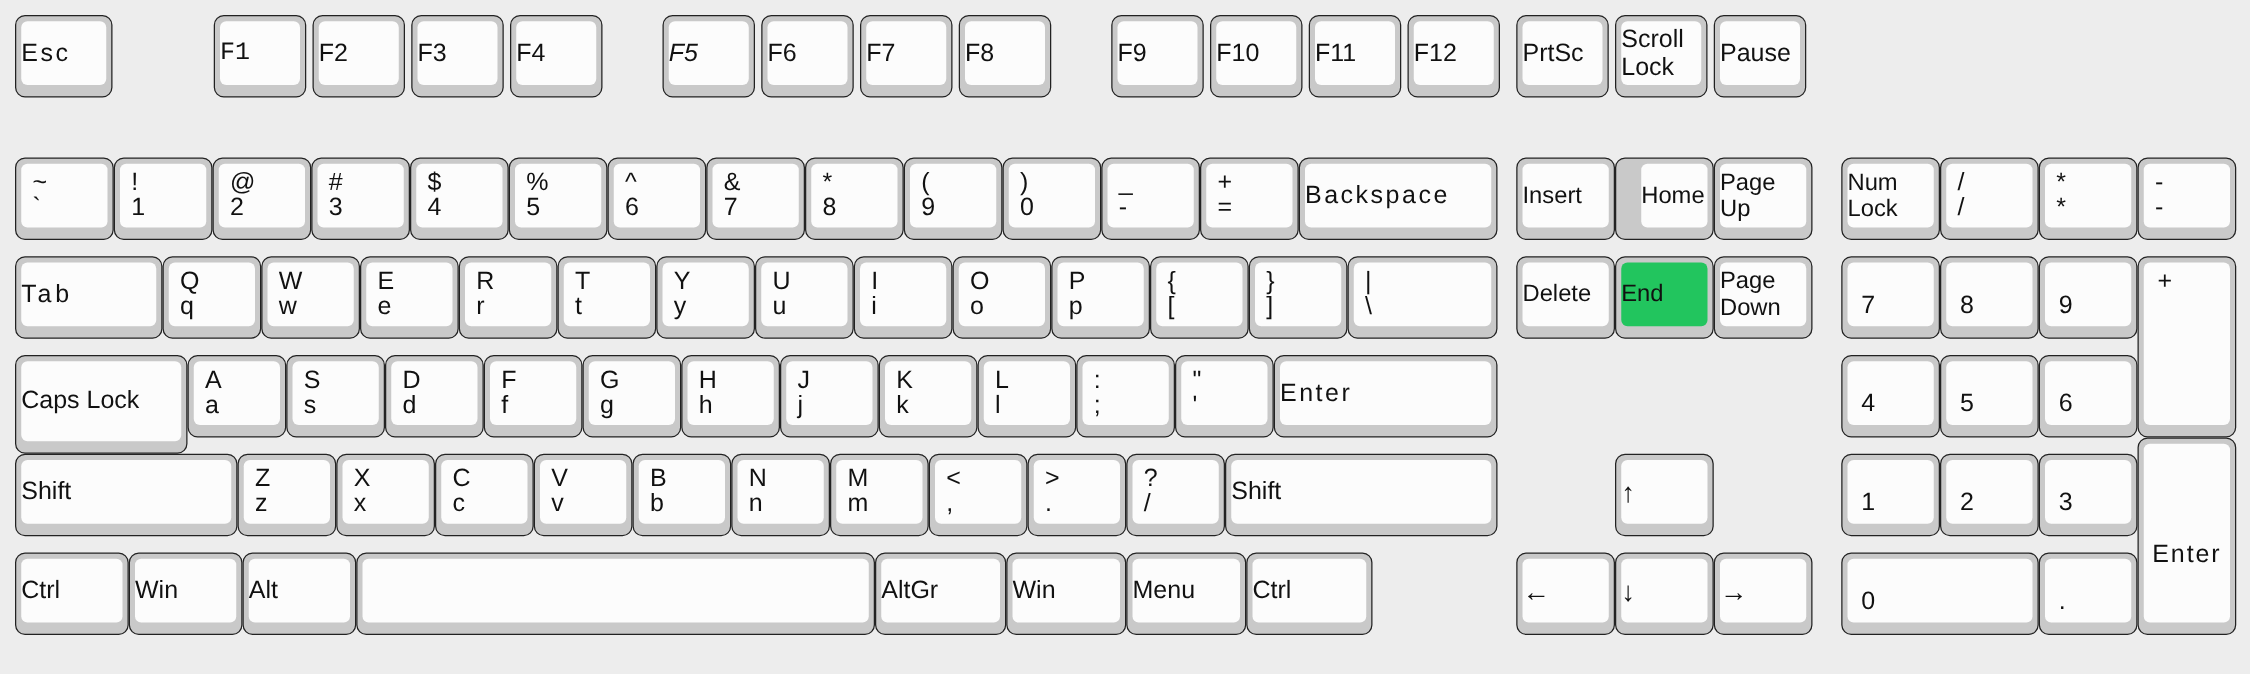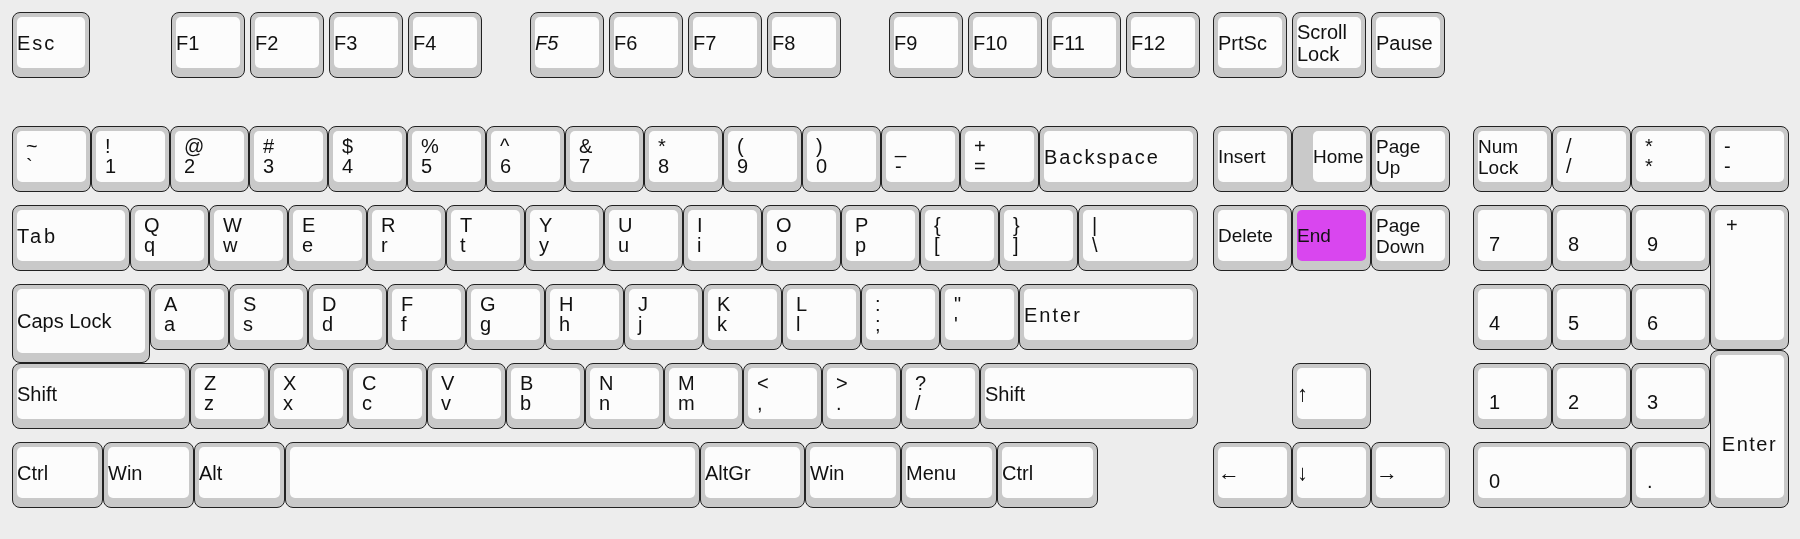"F1" div.key { font-family: none -> Liberation Mono, monospace }
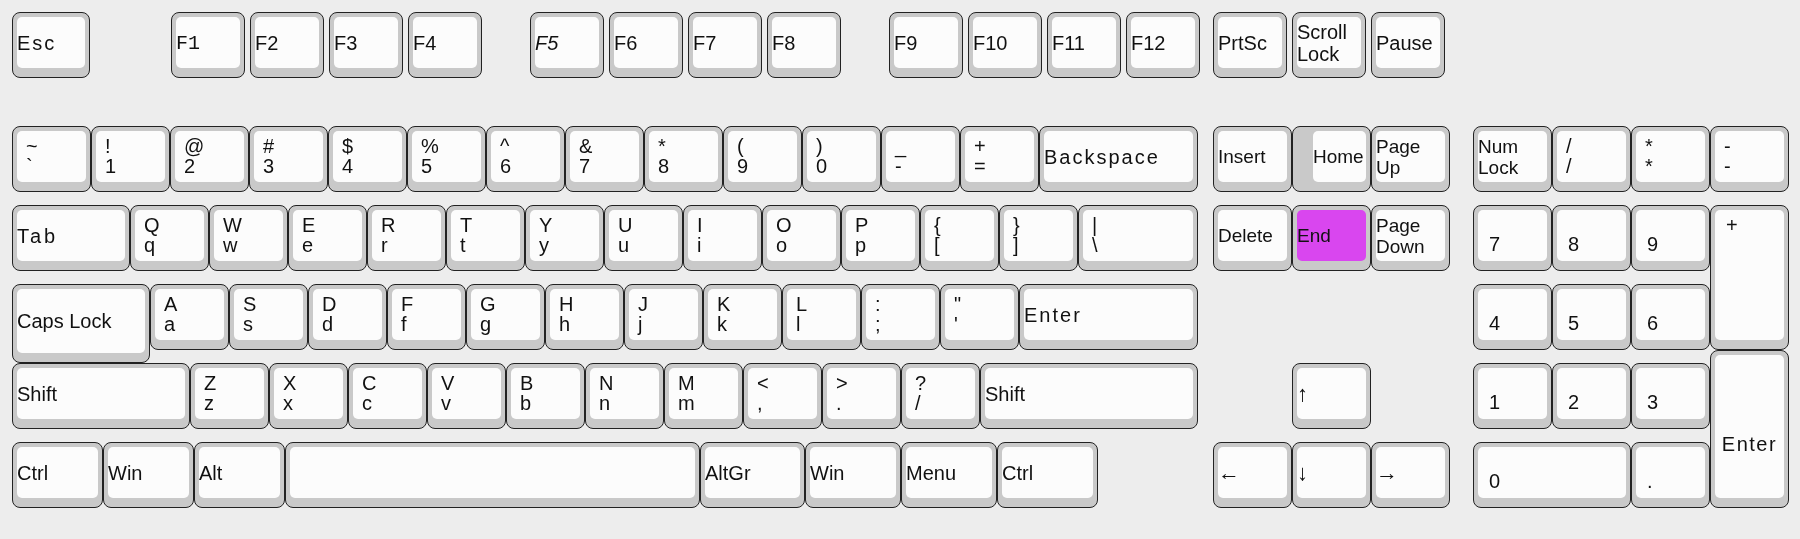"End" .key.hl > .cap { background: #d946ef -> #22c55e }
